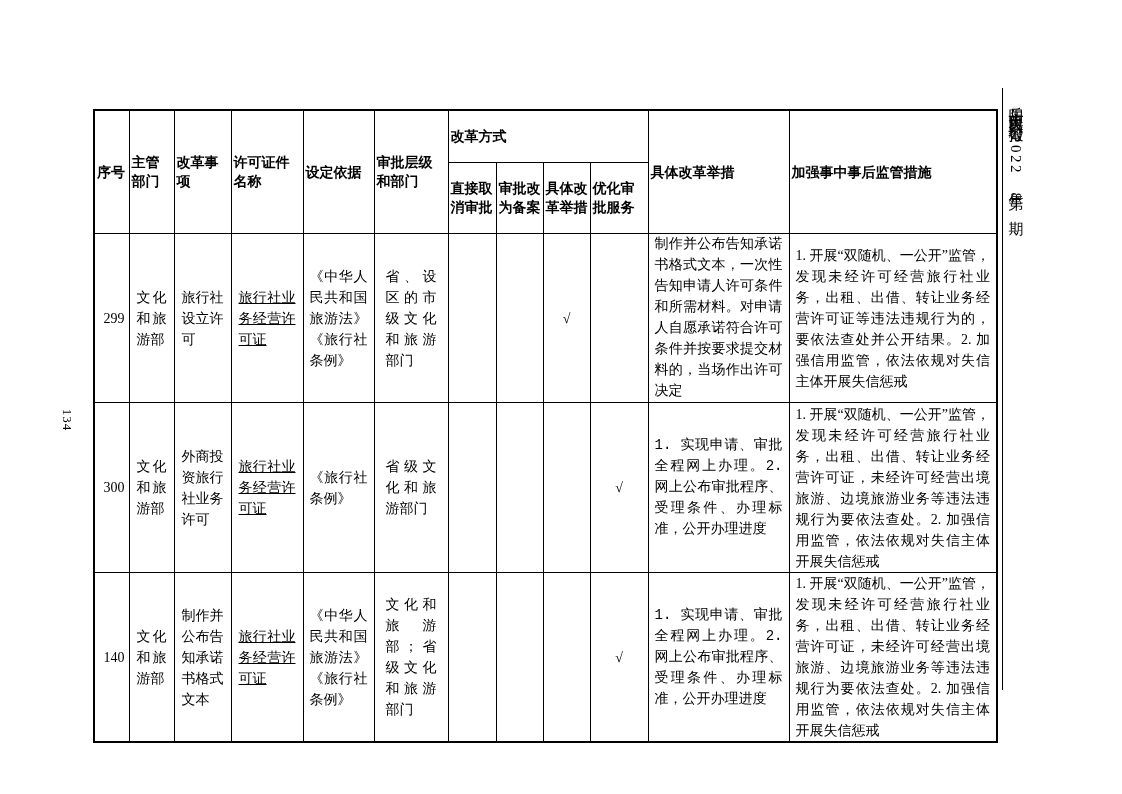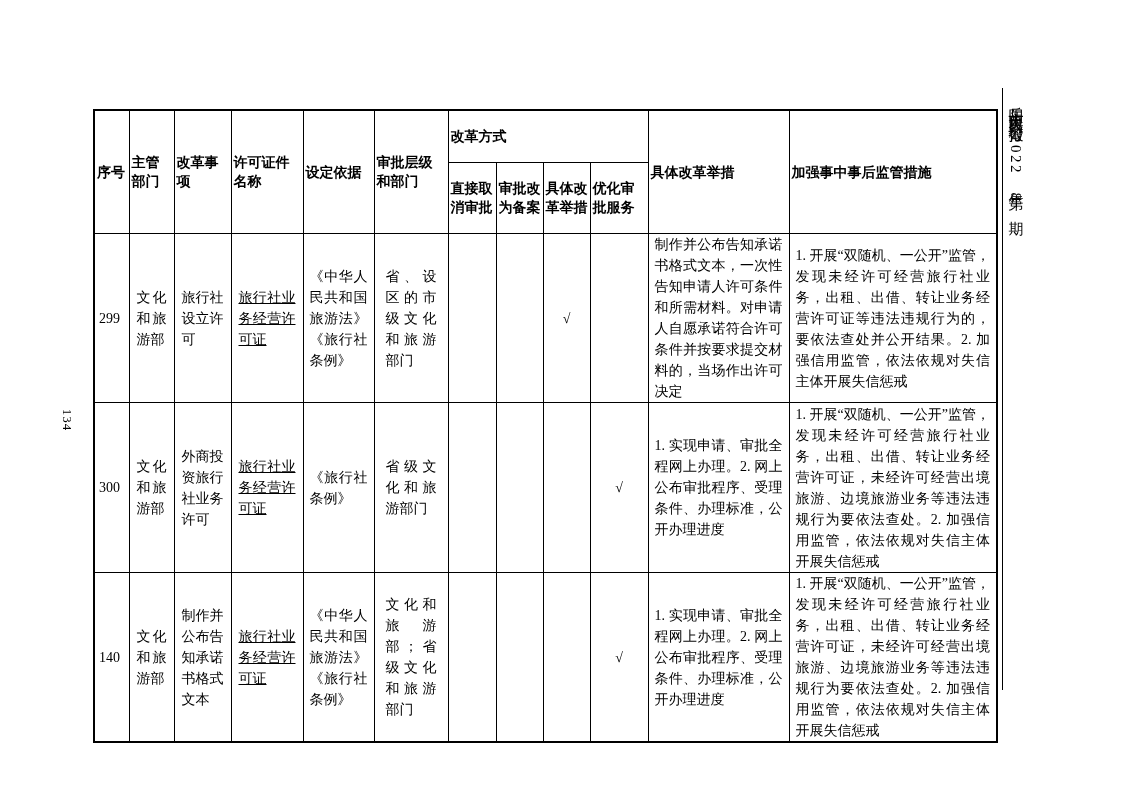"制作并公布告知承诺书格式文本，一次性告知申请人许可条件和所需材料。对申请人自愿承" td.c-measure { font-family: none -> Liberation Mono, monospace }
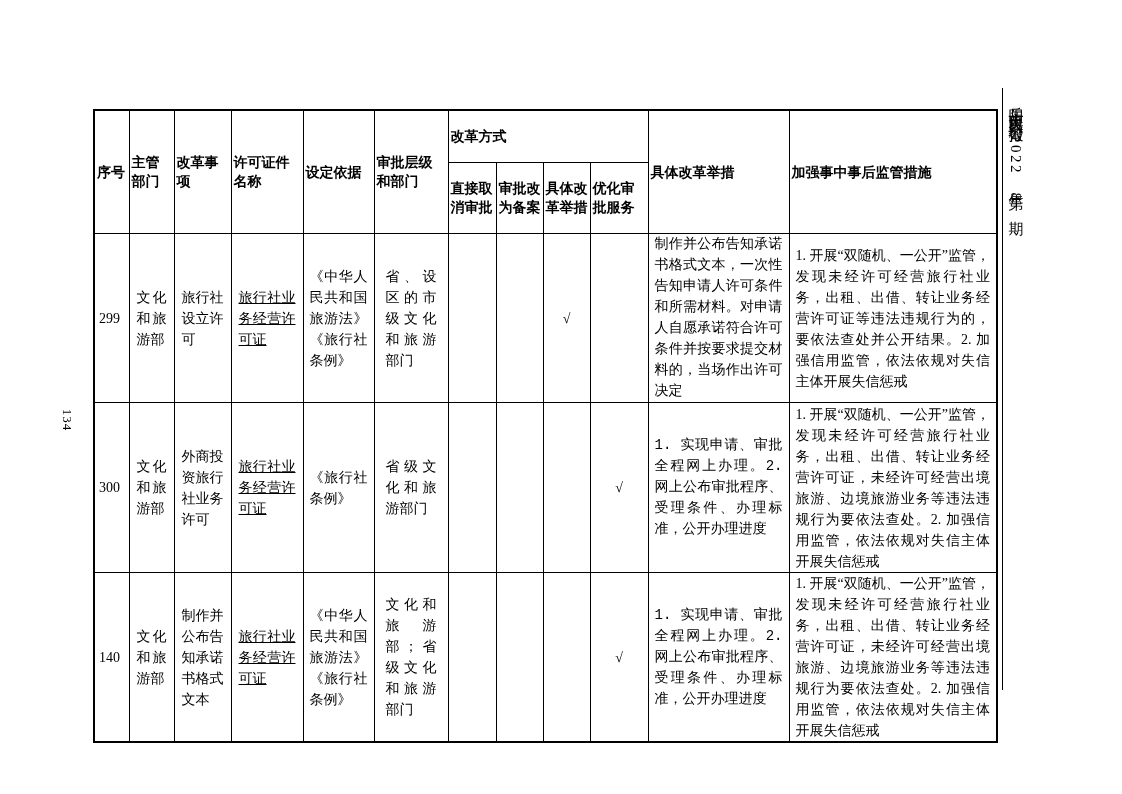"299" td.c-center { text-align: left -> right }
